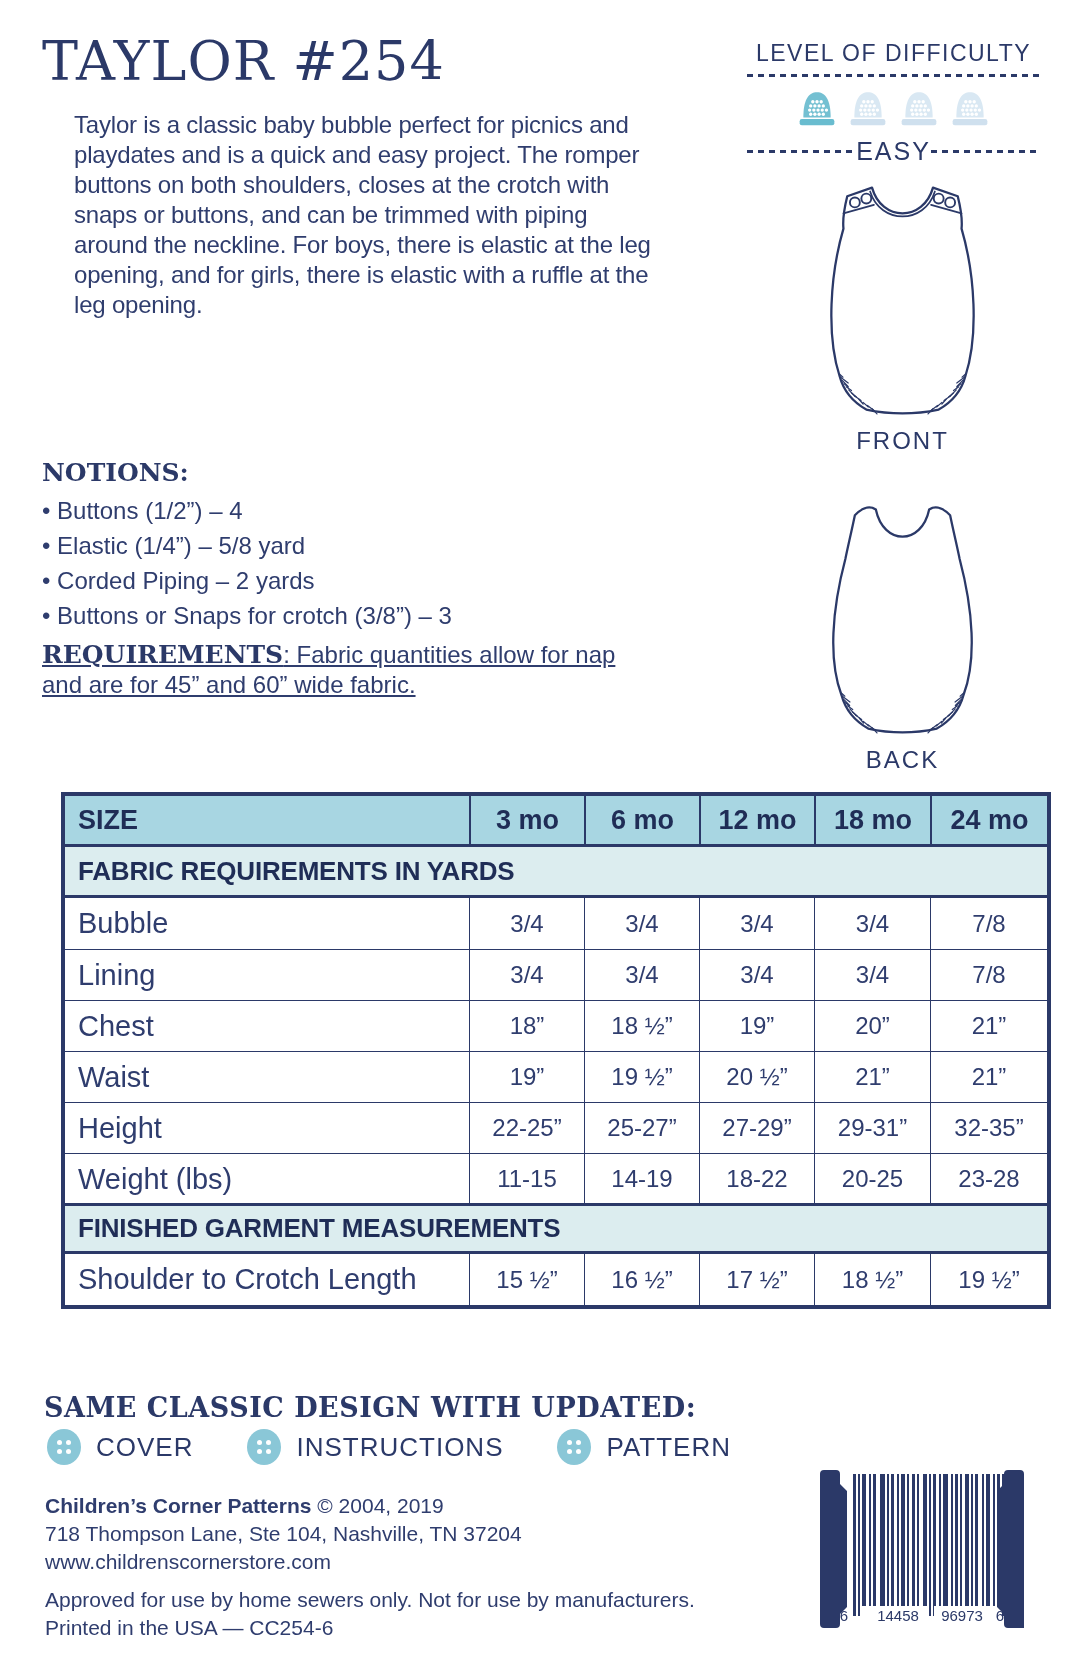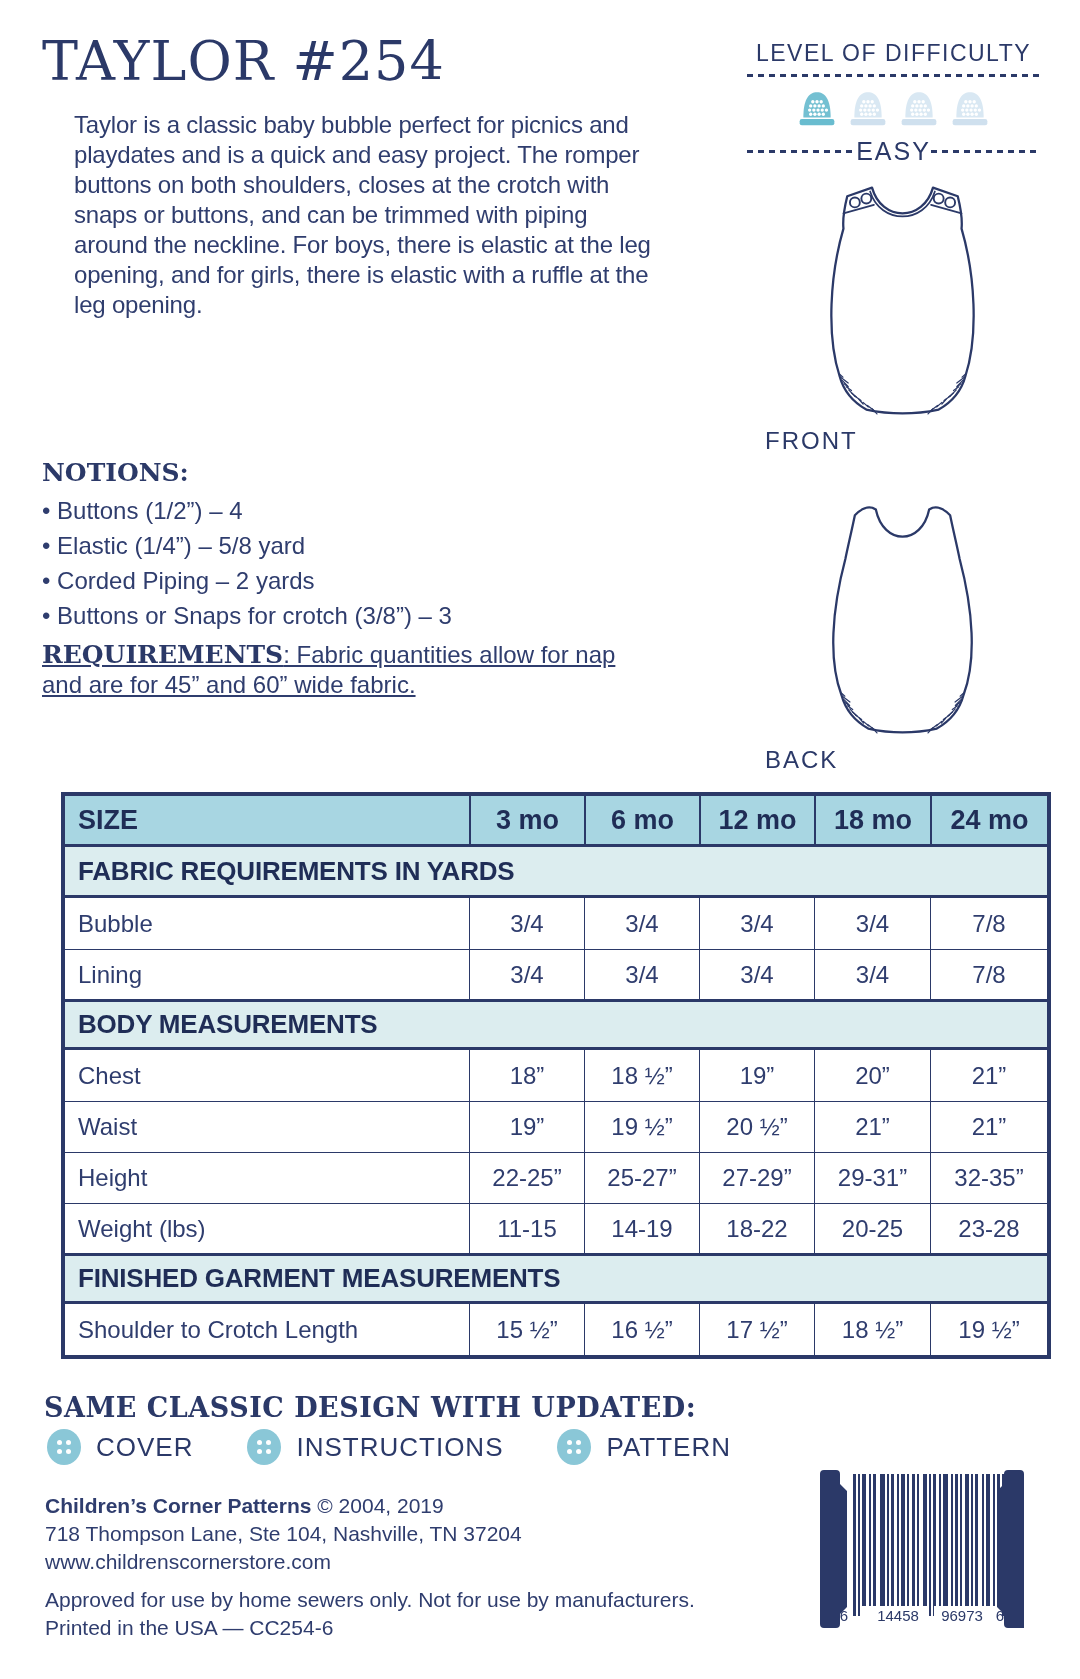"FRONT" .view-block { text-align: left -> center }
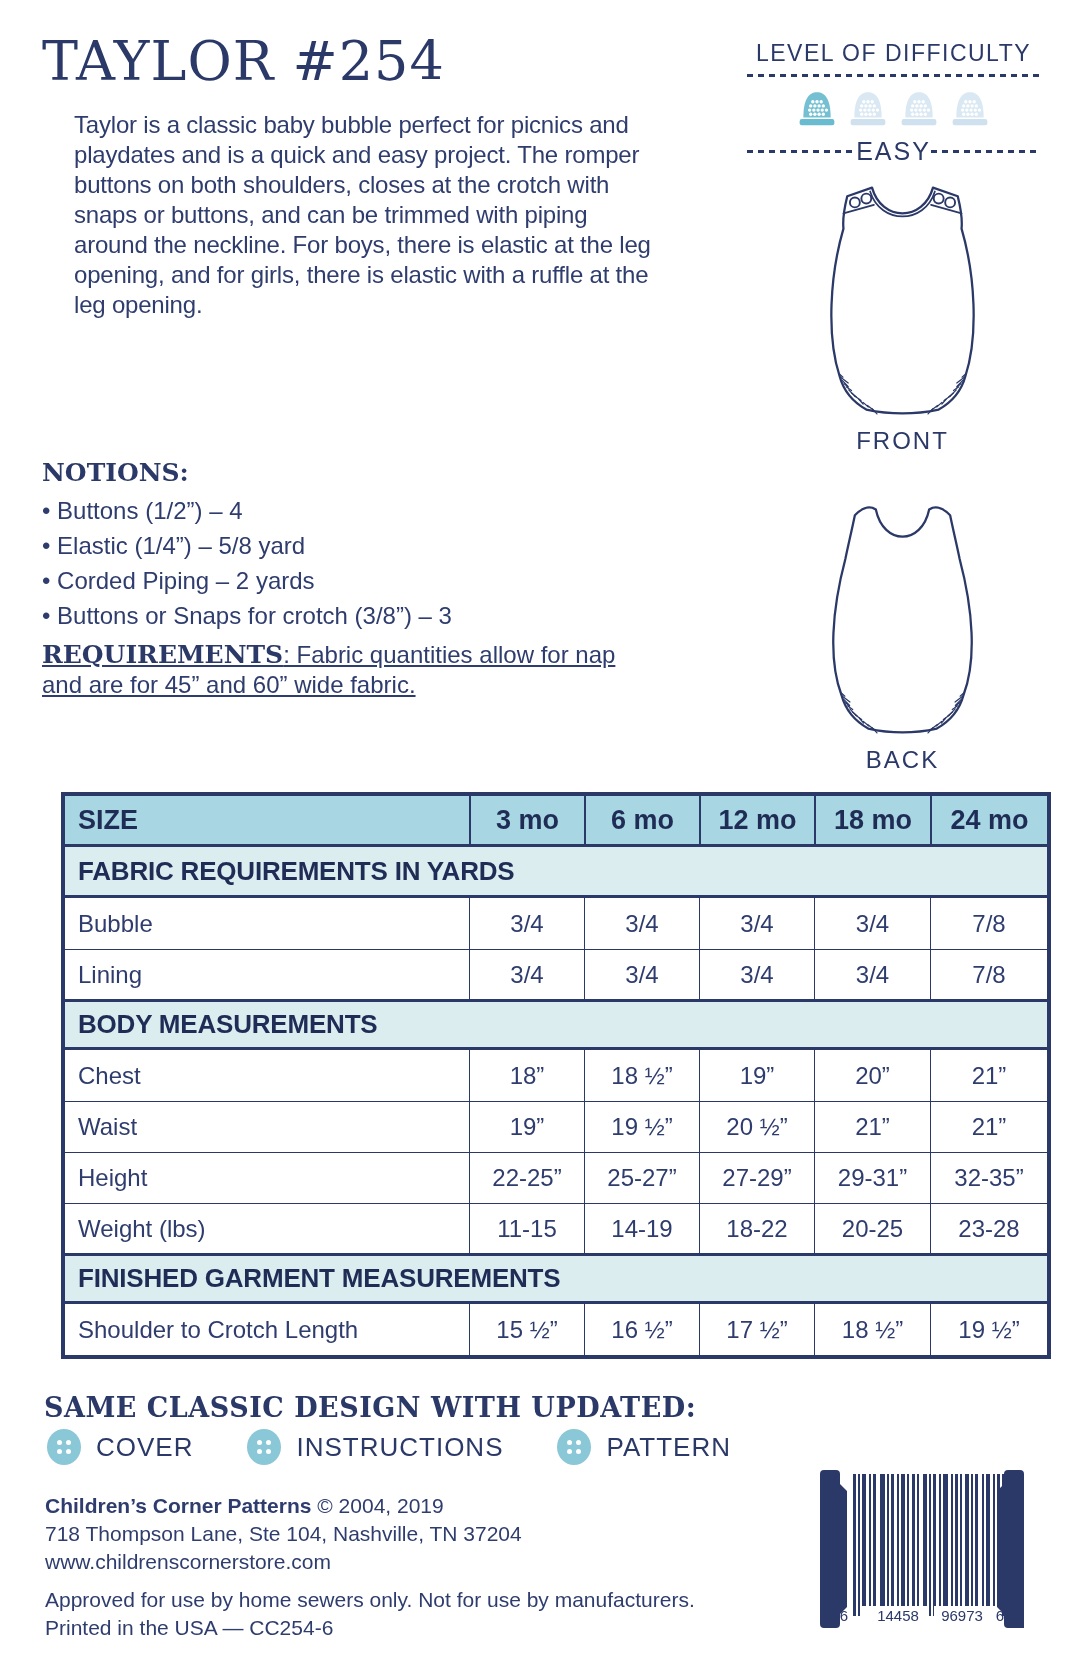"Bubble" .t-label { font-size: 24px -> 29px }
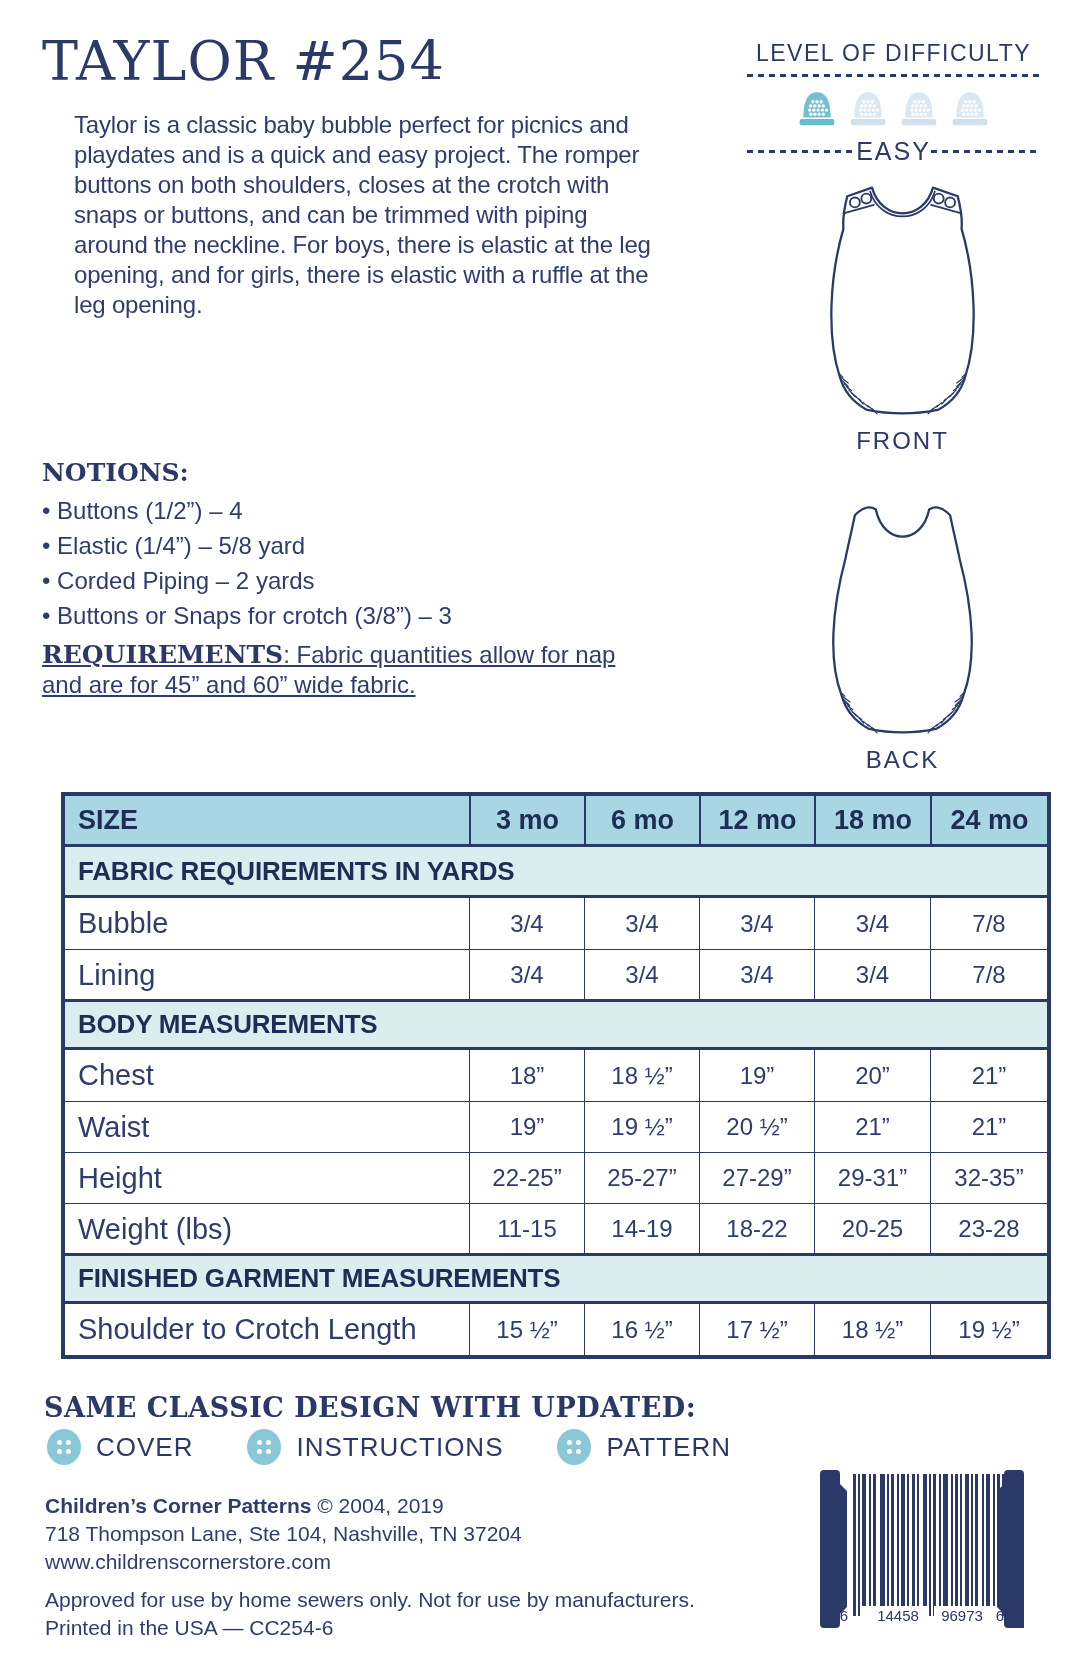"BODY MEASUREMENTS" div.t-row { html: <div> <div>BODY MEASUREMENTS</div> </div> -> none }
